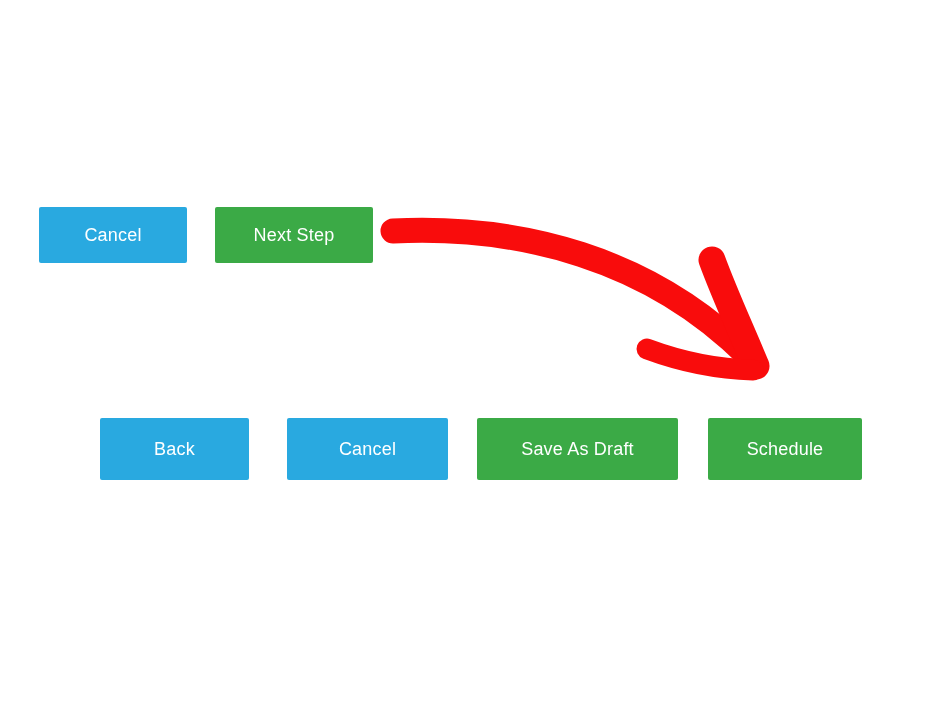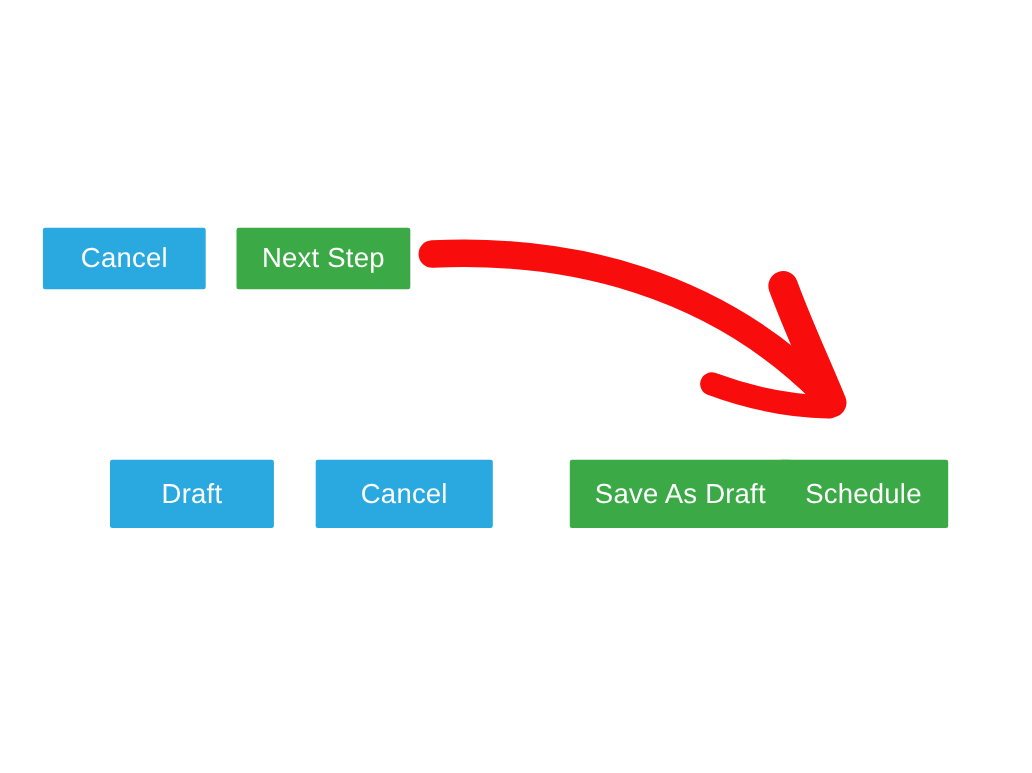"Cancel" .btn { font-size: 25px -> 18px }
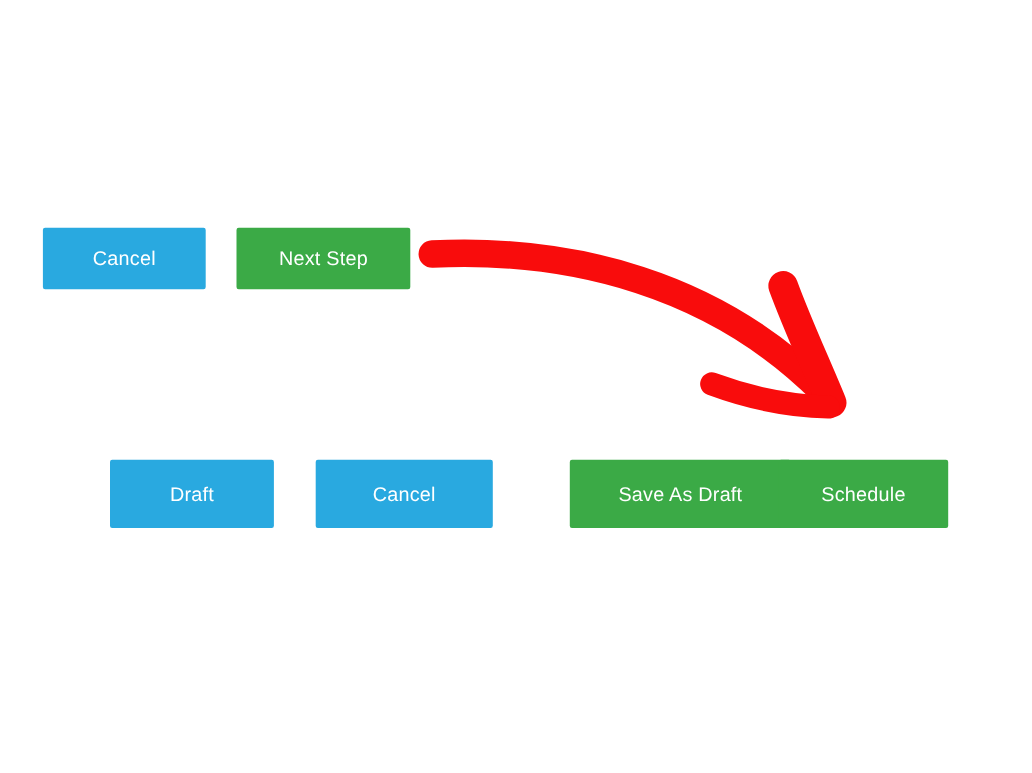"Draft" button.btn { text: Draft -> Back }
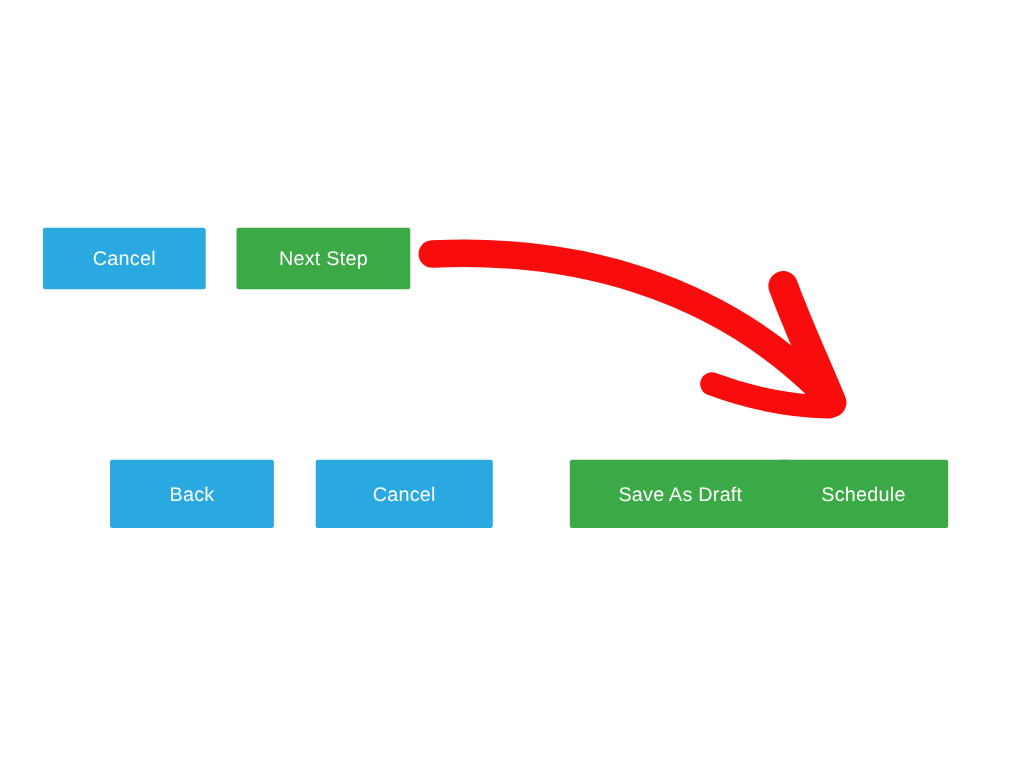"Save As Draft" .btn-save-draft { margin-left: 41px -> none }
